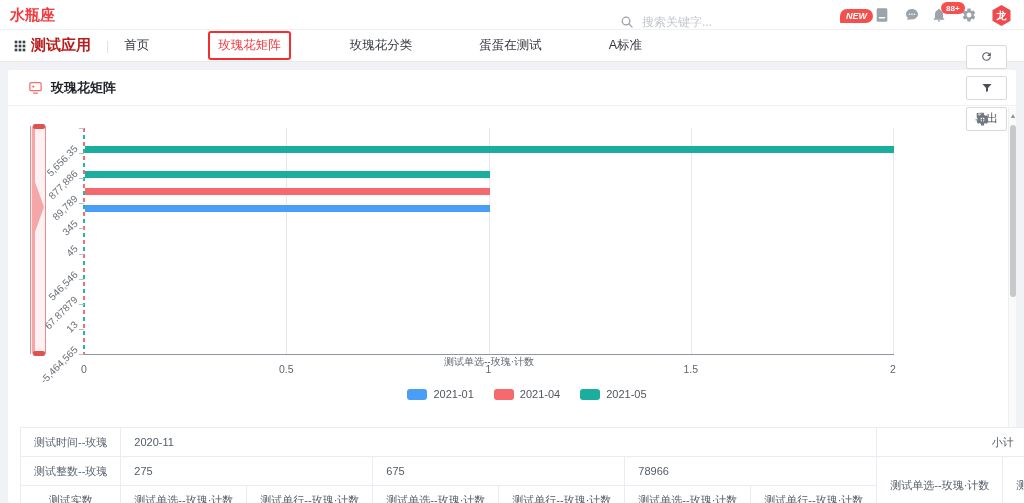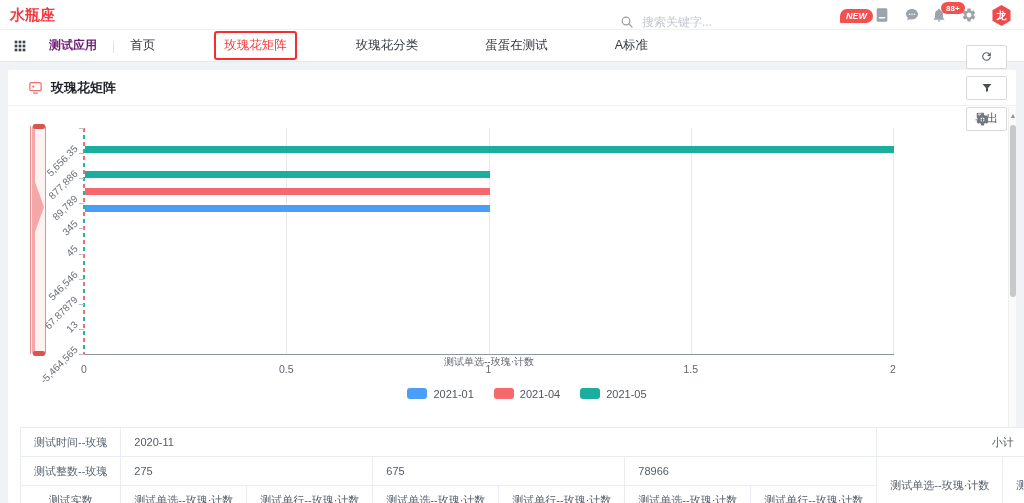"测试应用" #app-menu-label { color: #701a75 -> #b91c1c; font-size: 12px -> 15px; margin-left: 23px -> 5px }
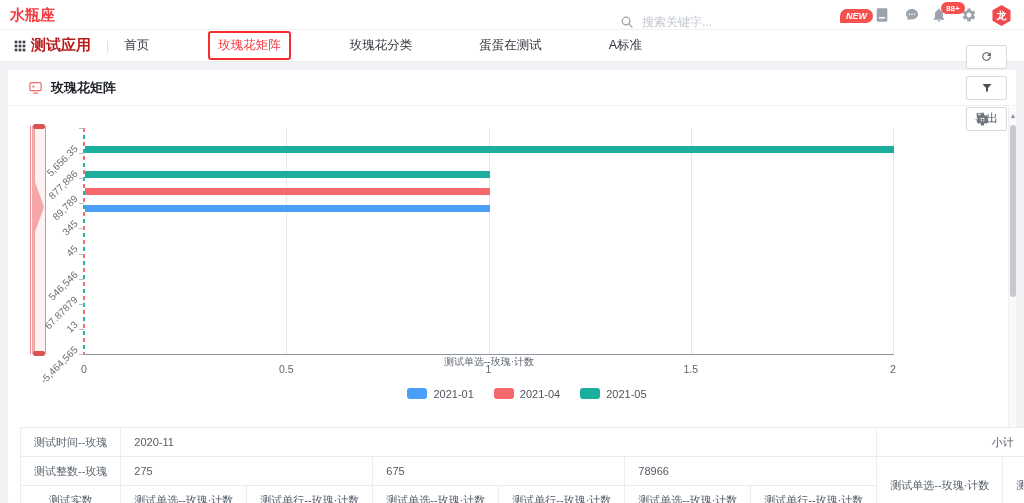"2021-01" .legend-item { align-items: flex-start -> flex-end }
